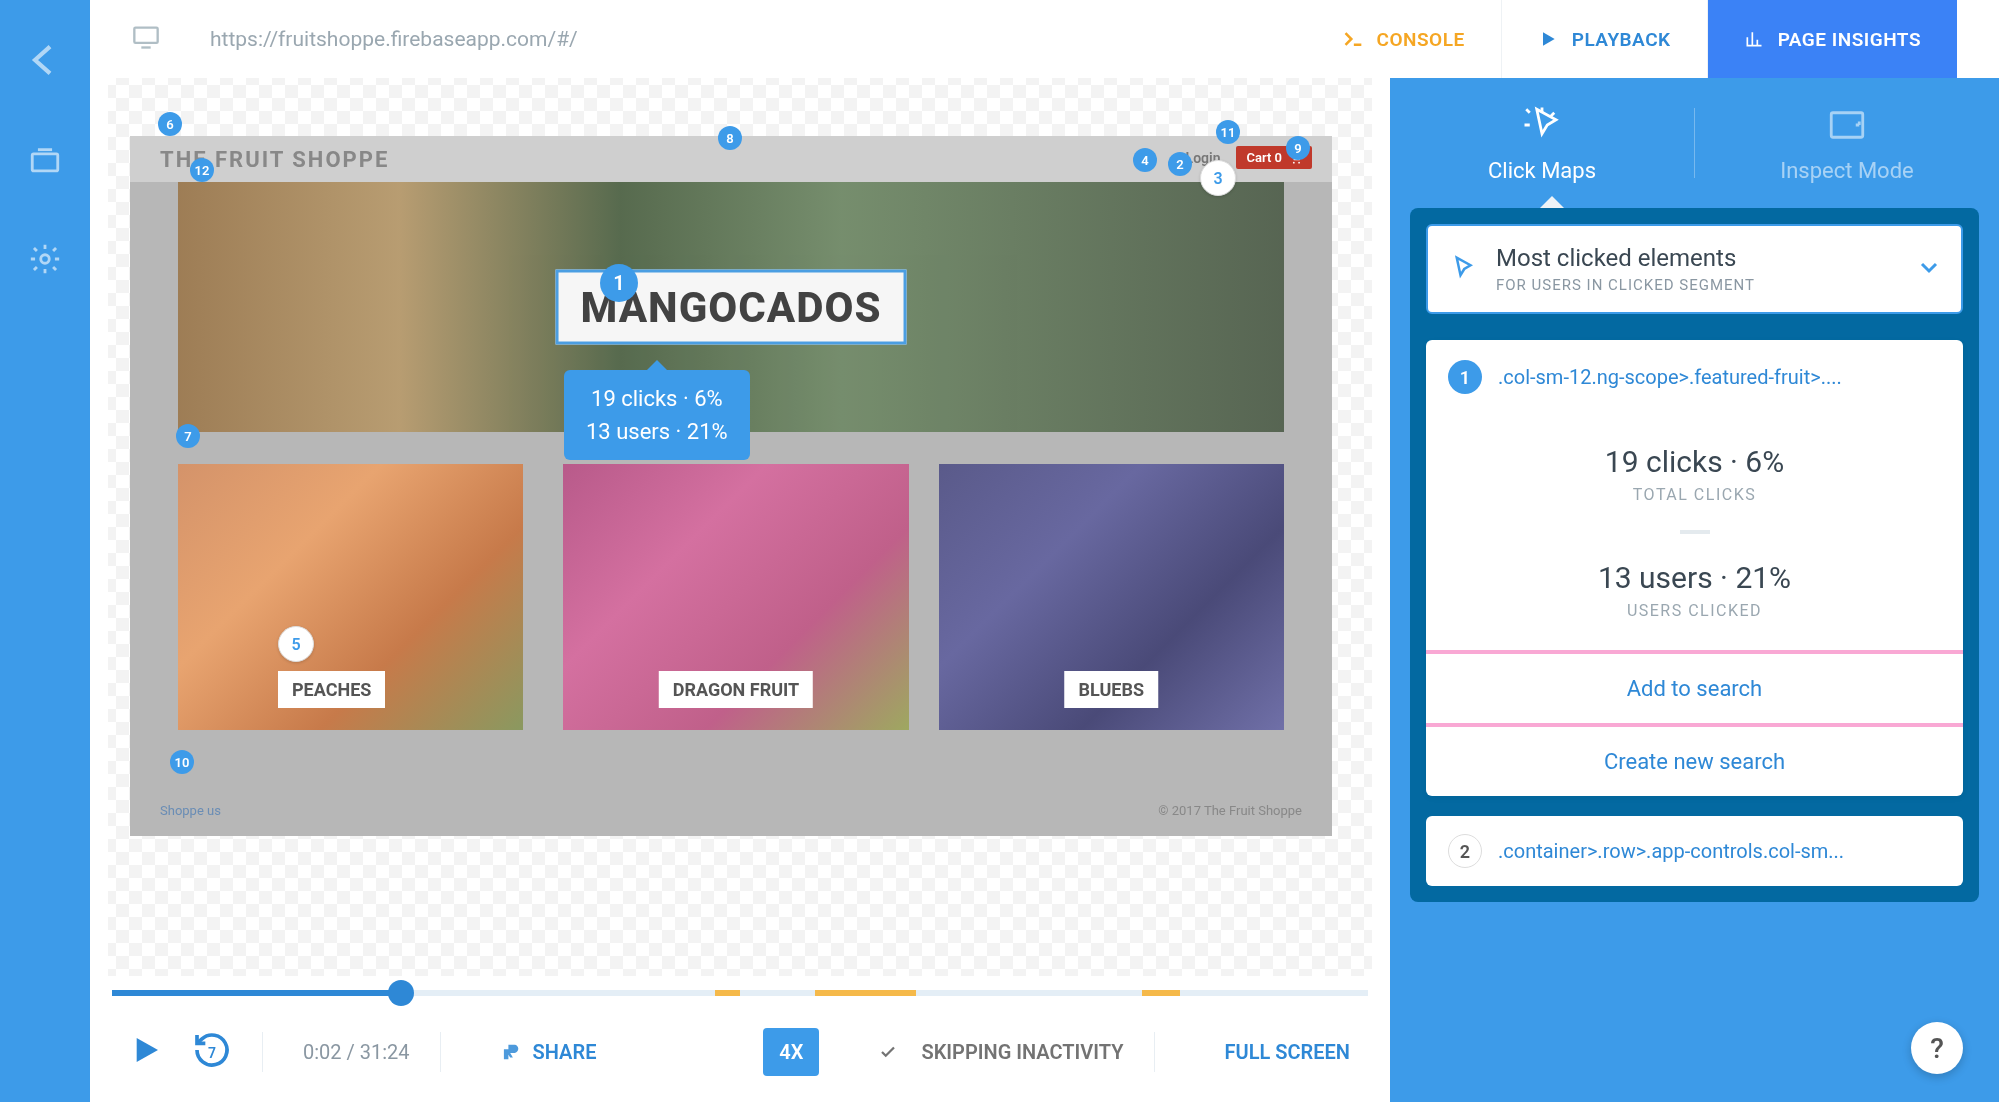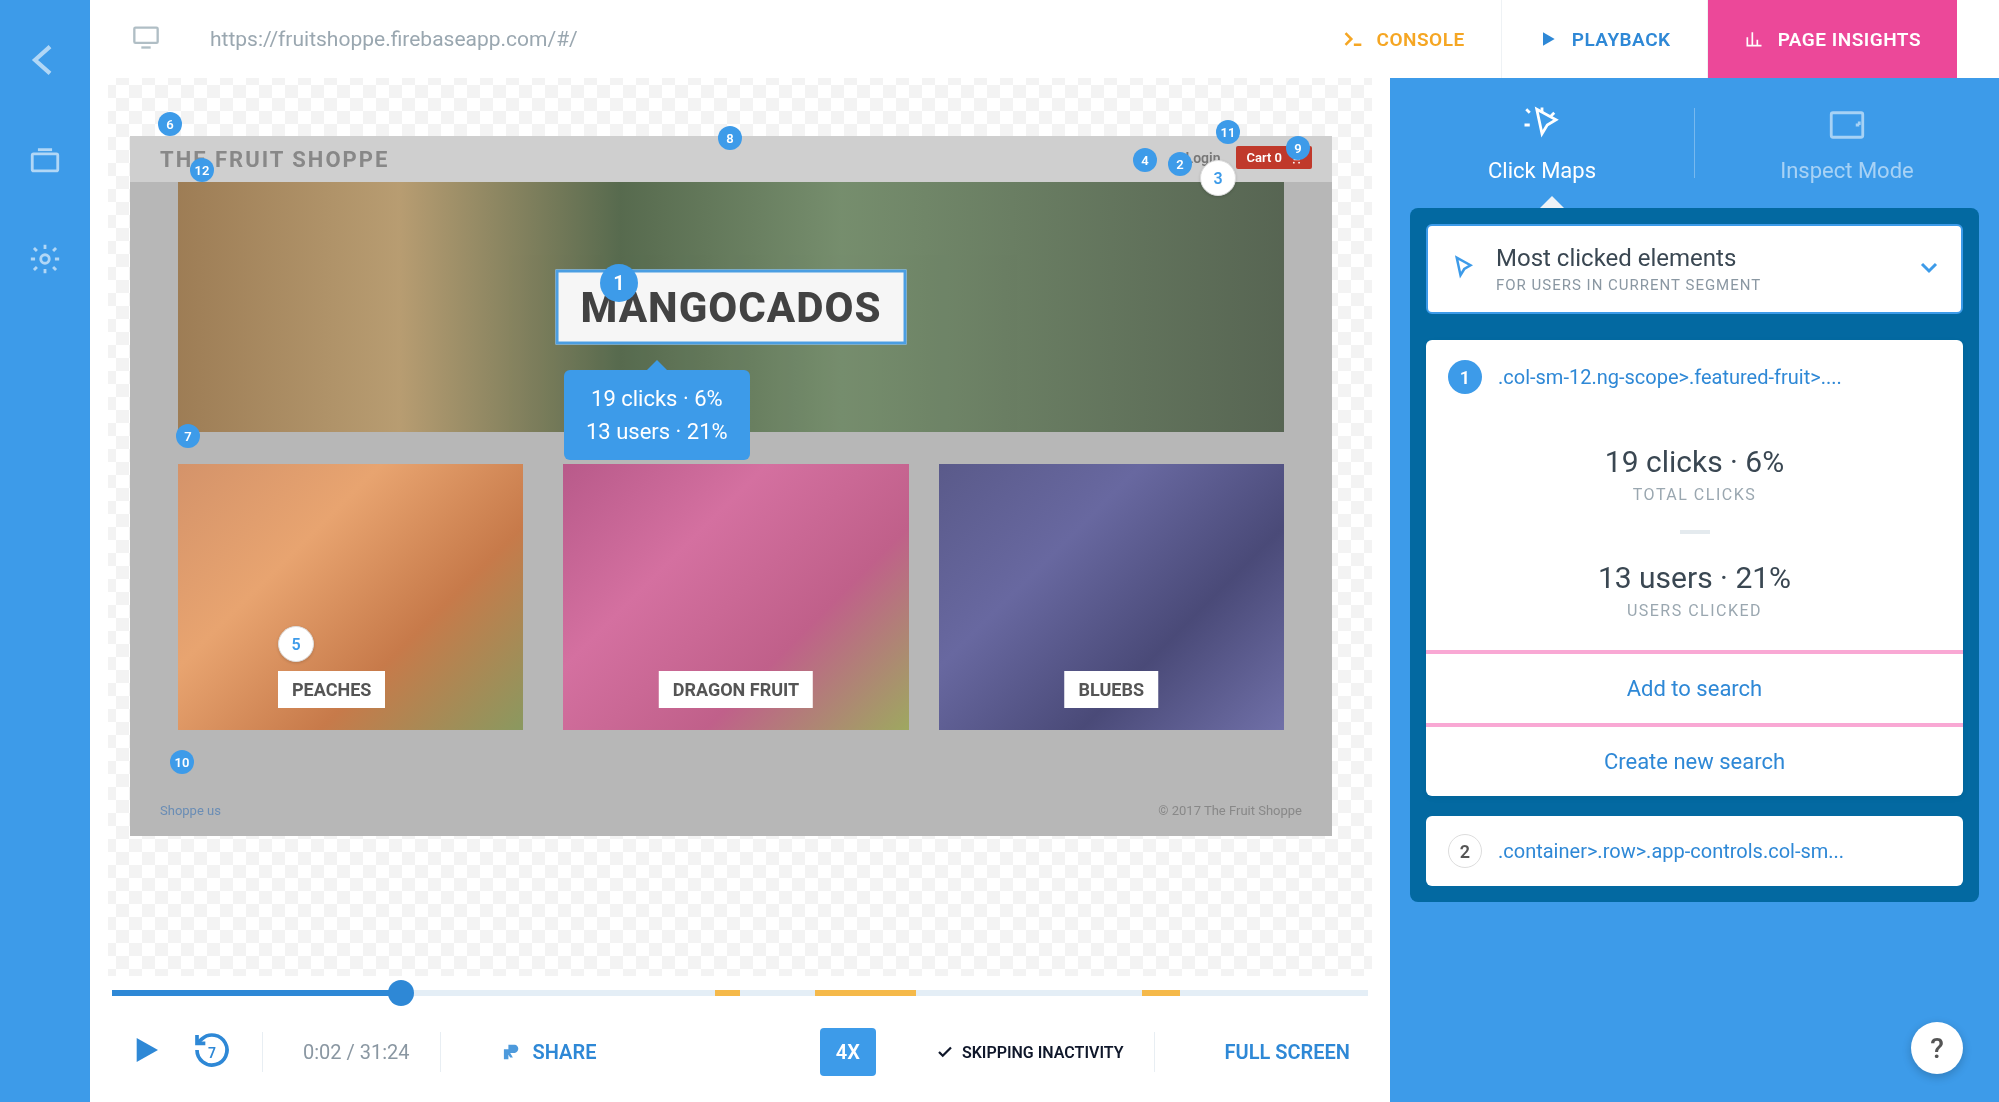"PAGE INSIGHTS" .header-btn.insights { background: #ec4899 -> #3b82f6 }
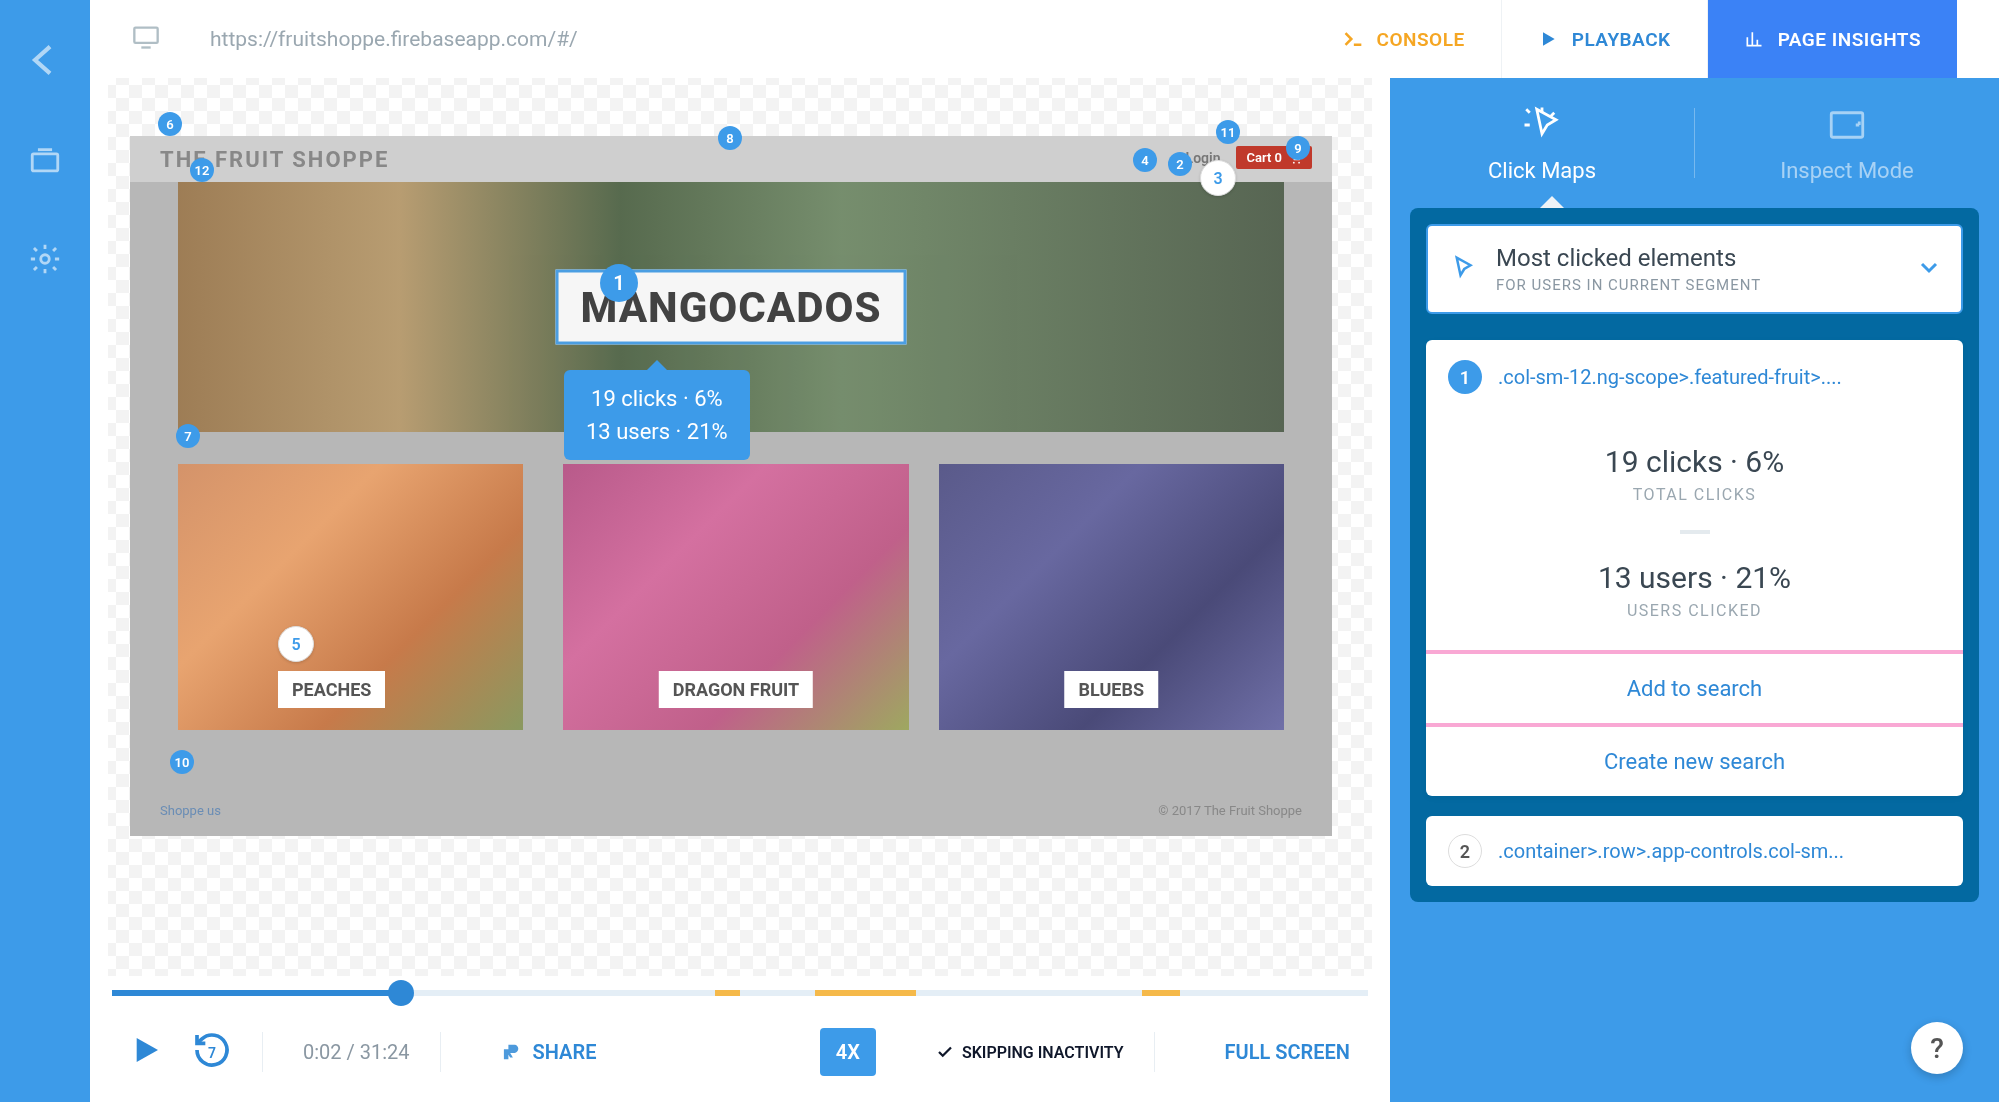"FOR USERS IN CURRENT SEGMENT" div.segment-sub { text: CURRENT -> CLICKED }
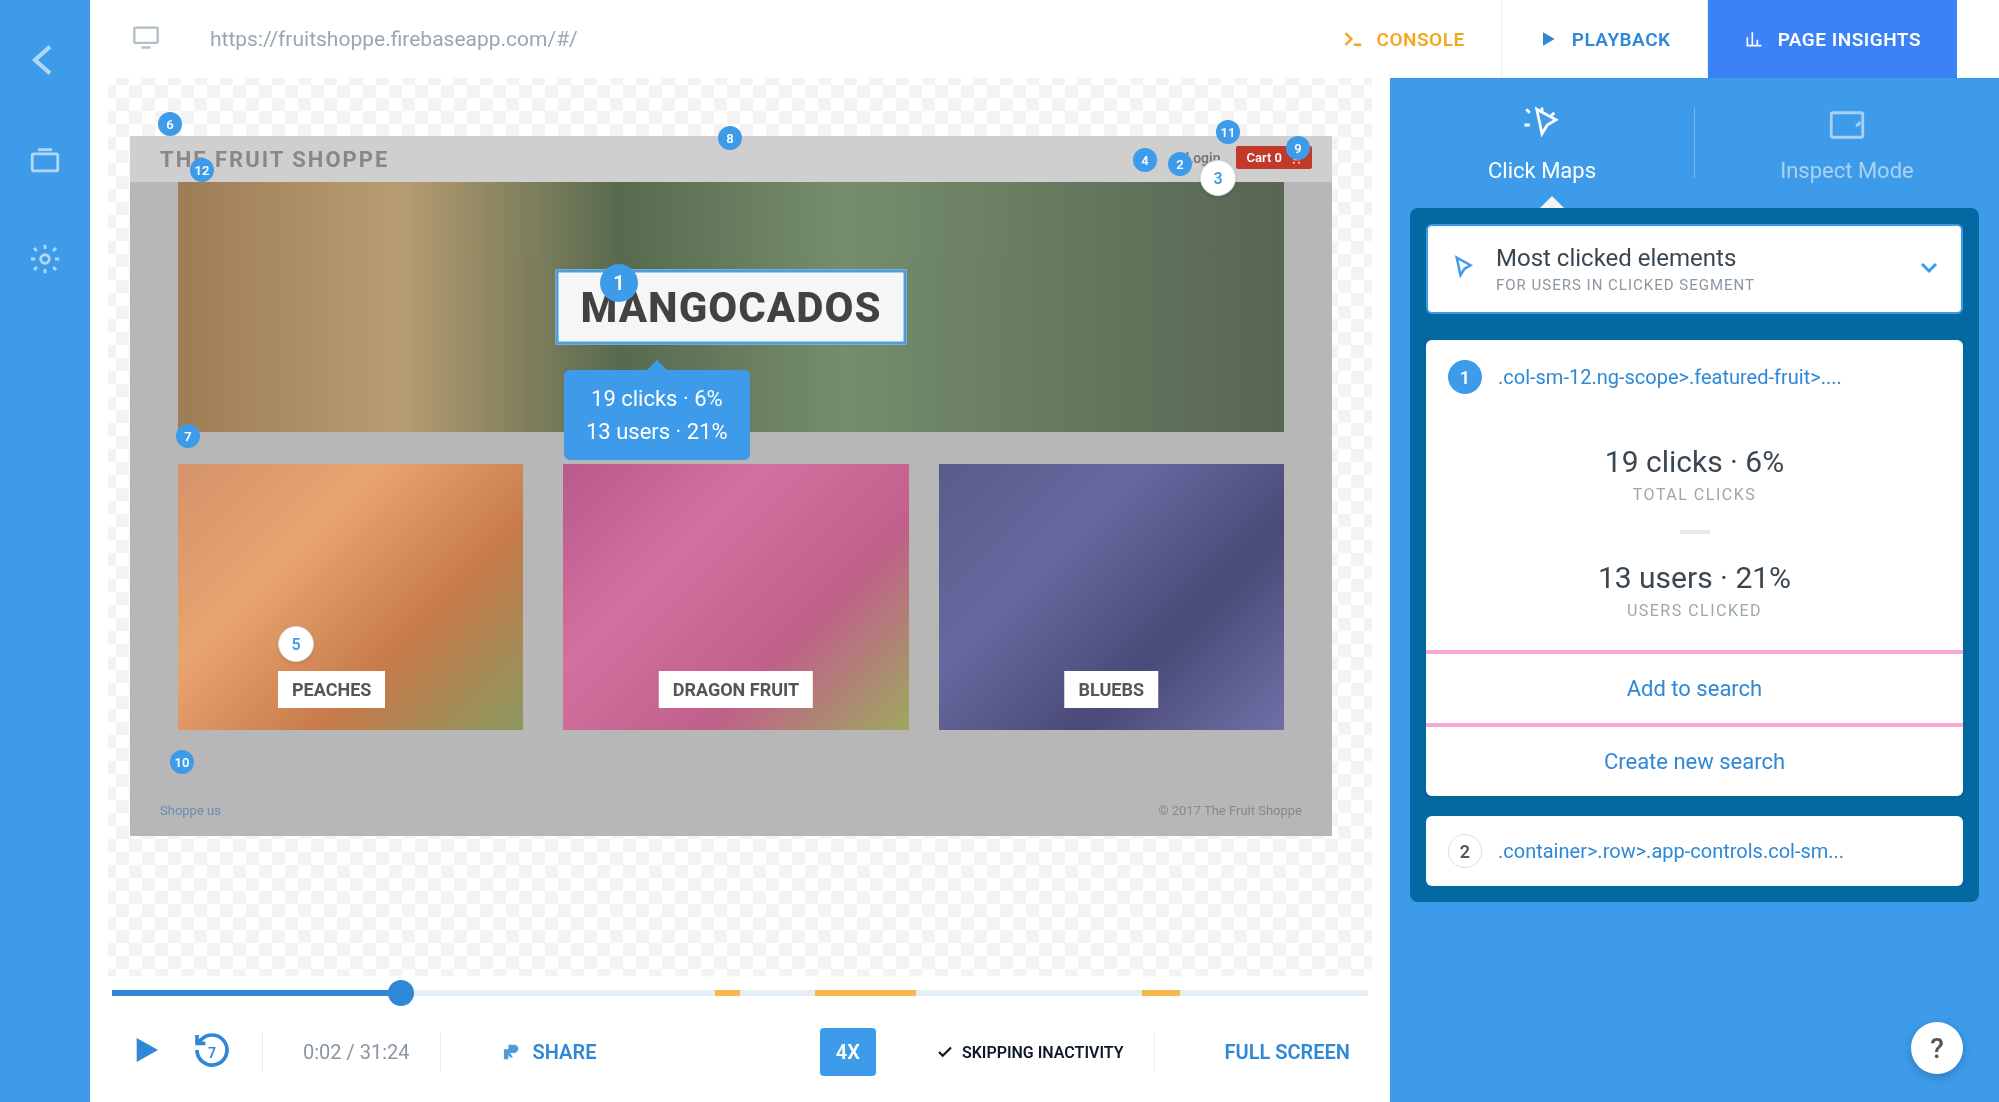"SKIPPING INACTIVITY" .skip-text { color: #0f172a -> #737373; font-size: 16px -> 20px; gap: 8px -> 24px }
